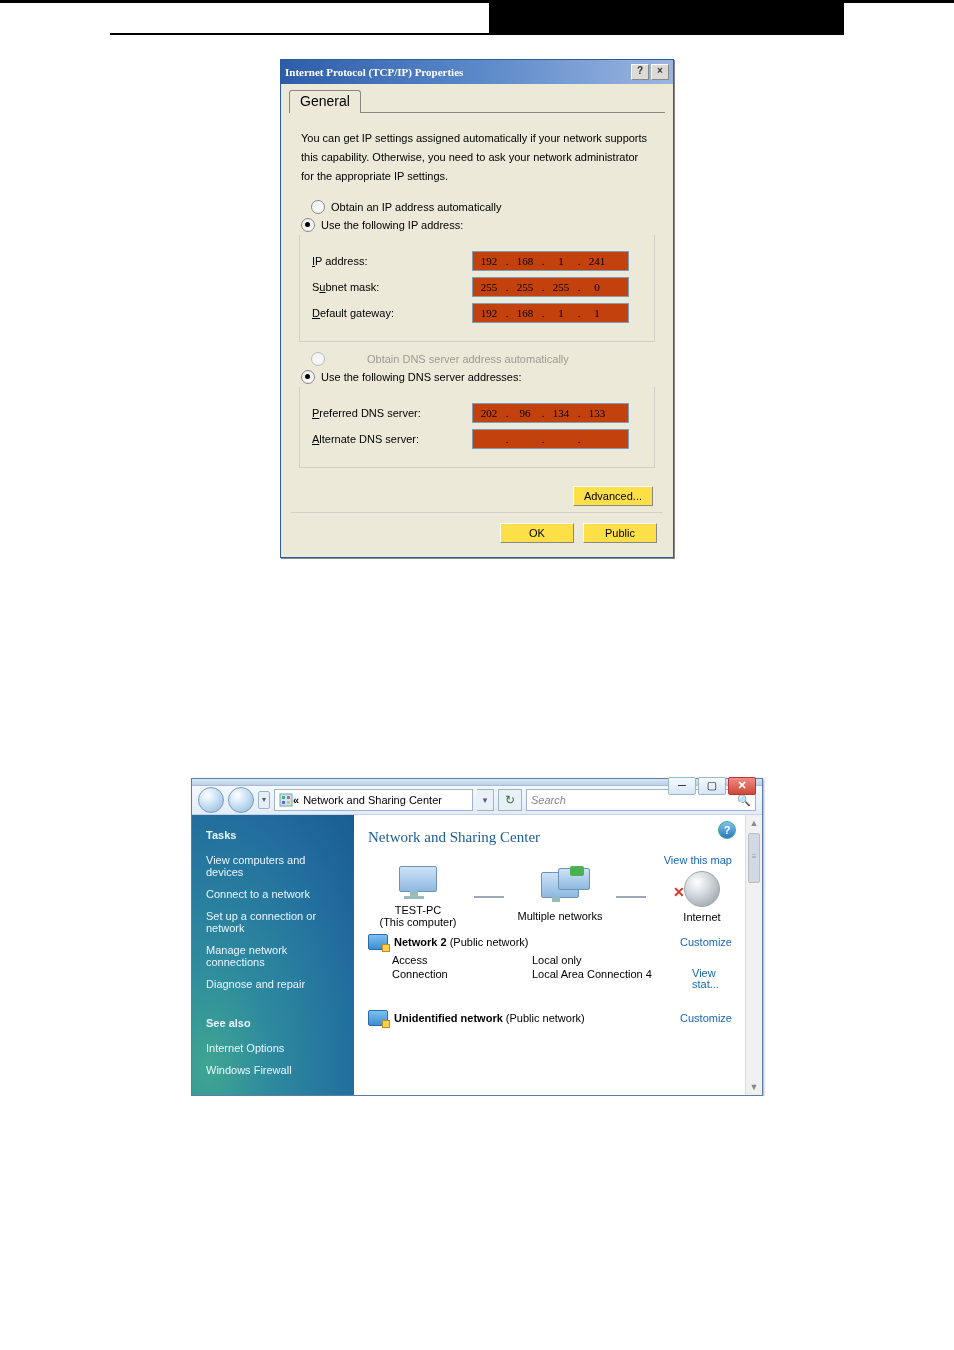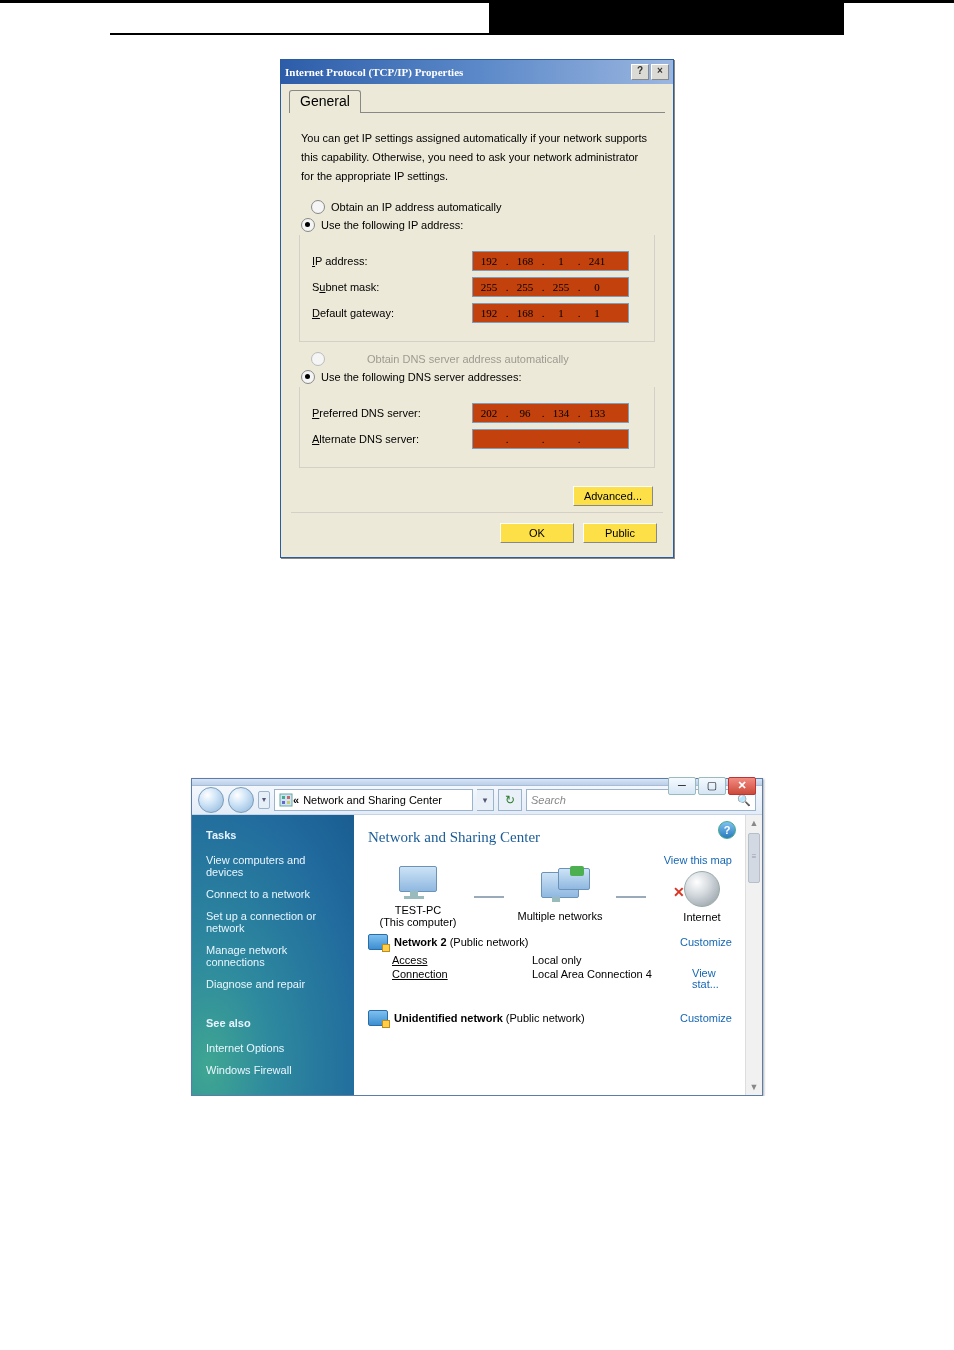"Access" .props .col1 { text-decoration: underline -> none }
